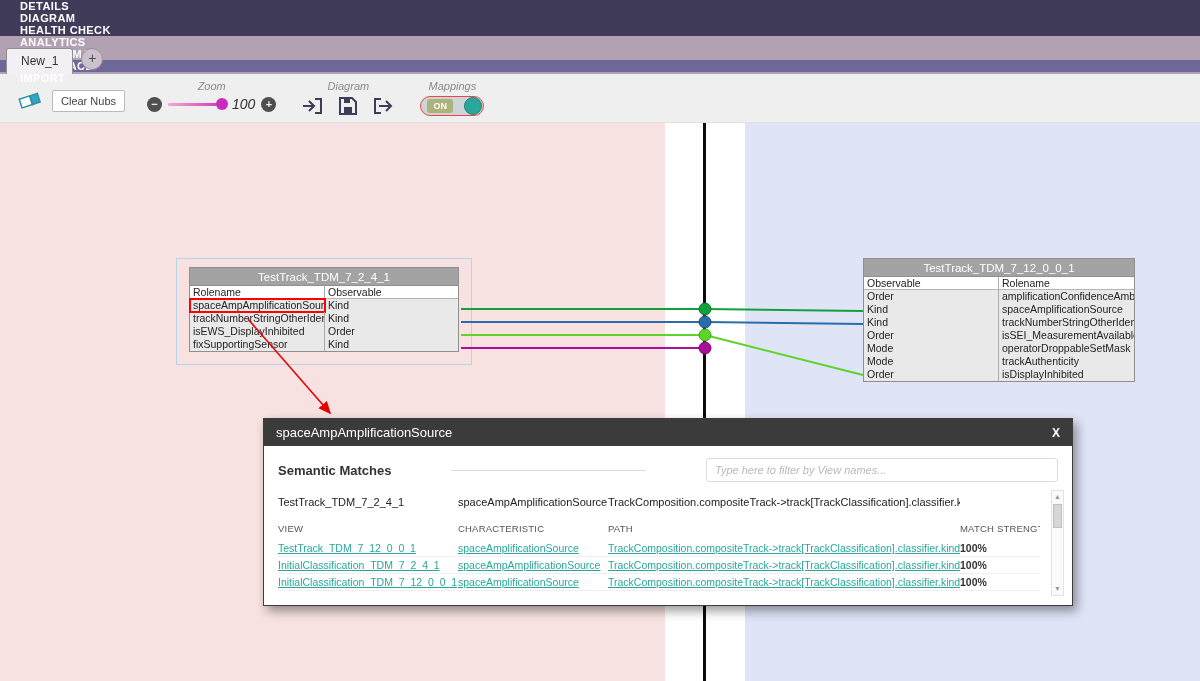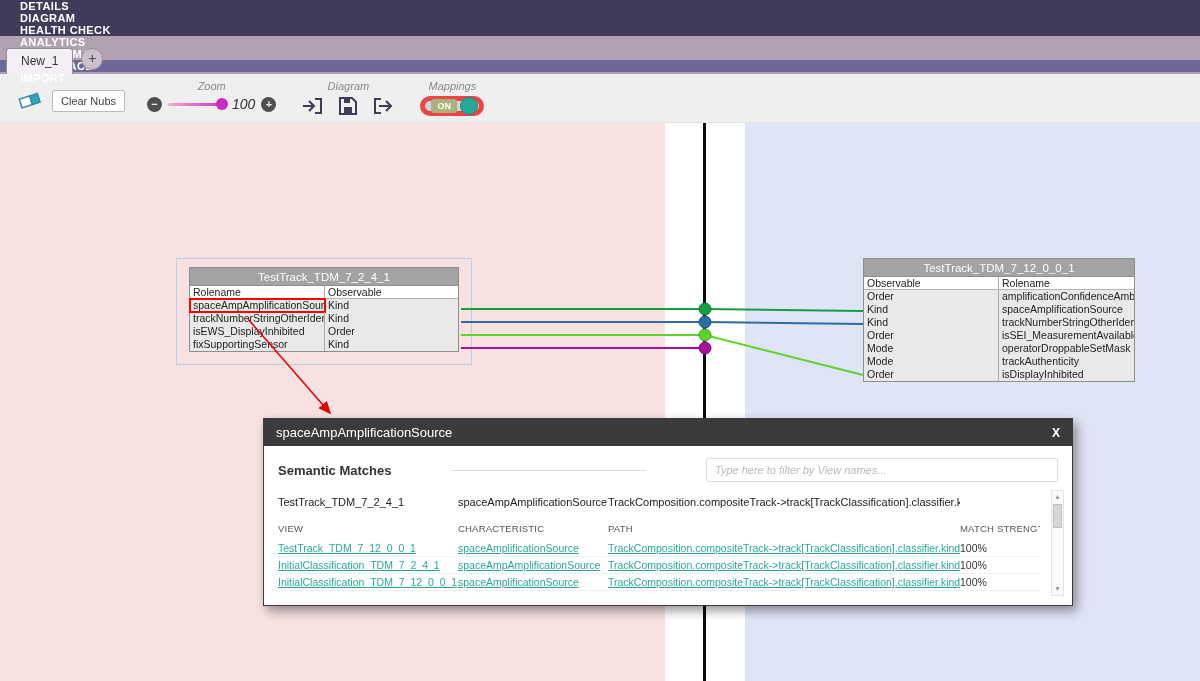"ON" .toggle { border: 5px solid #ef4444 -> 1px solid #ef4444 }
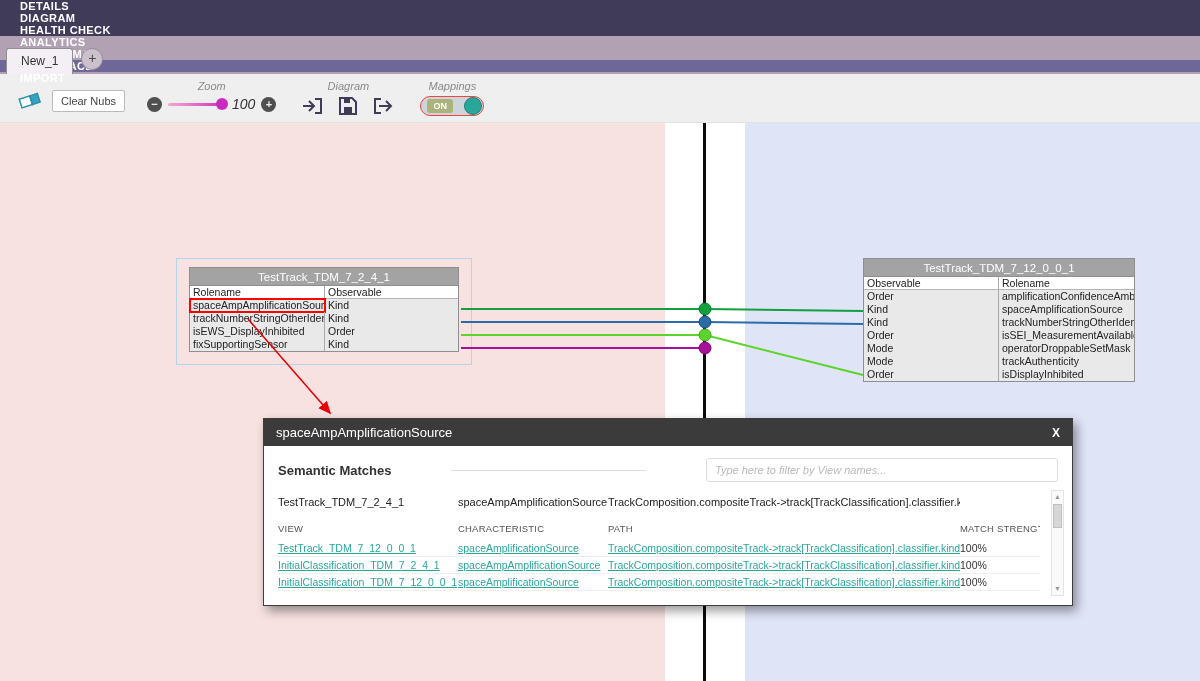"100%" .dlg-match .strength { font-weight: none -> bold }
